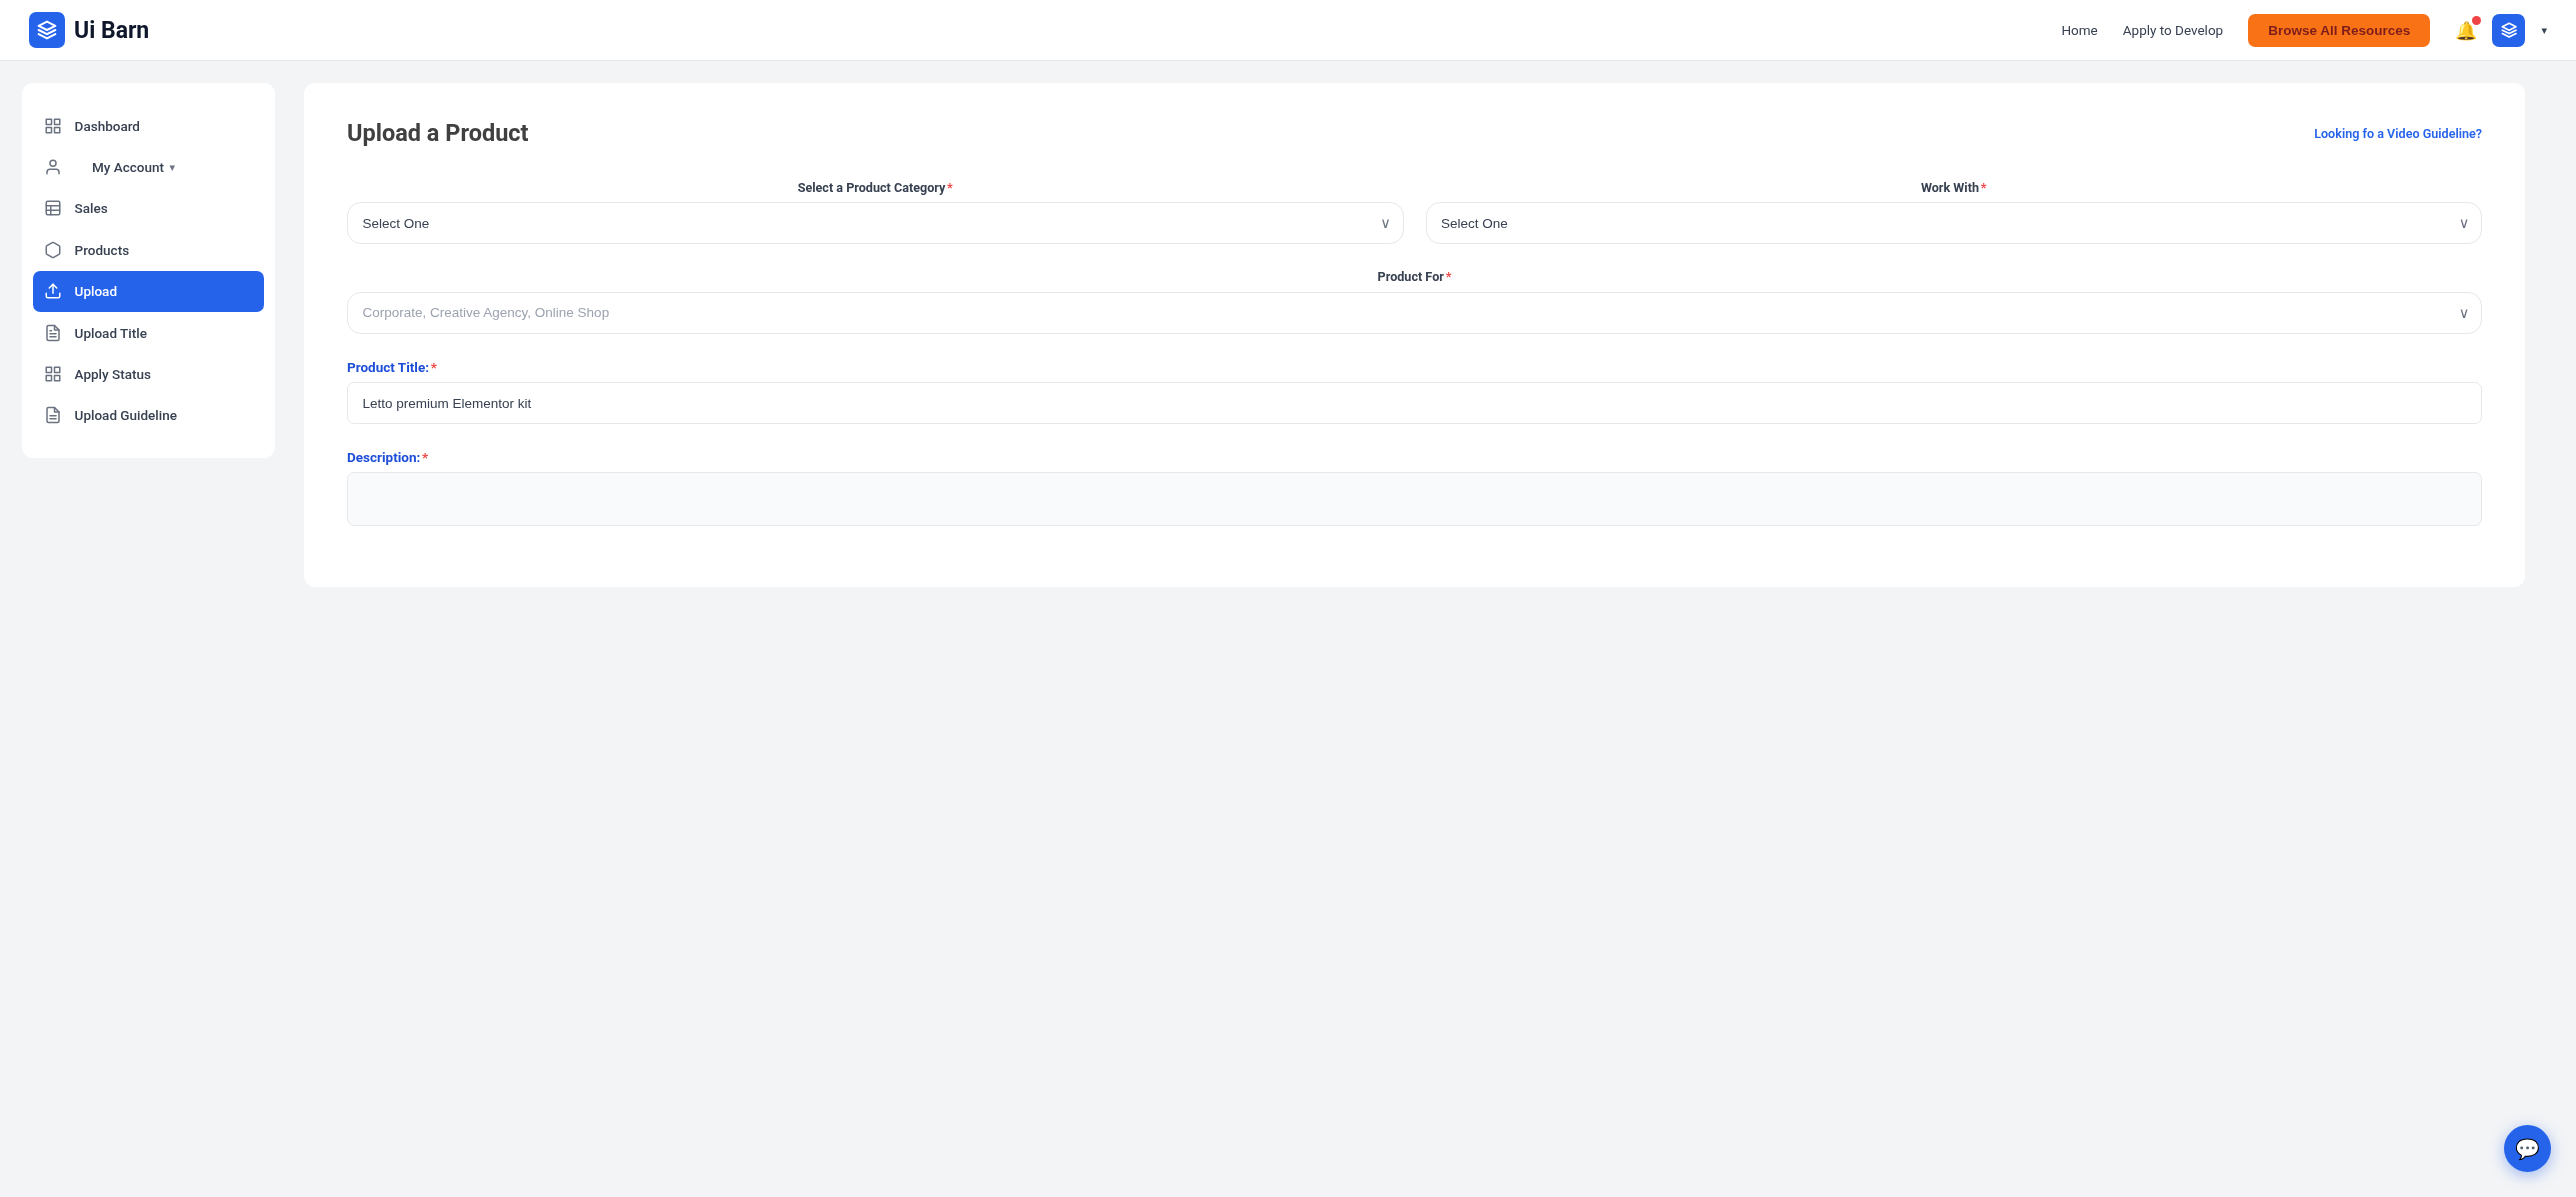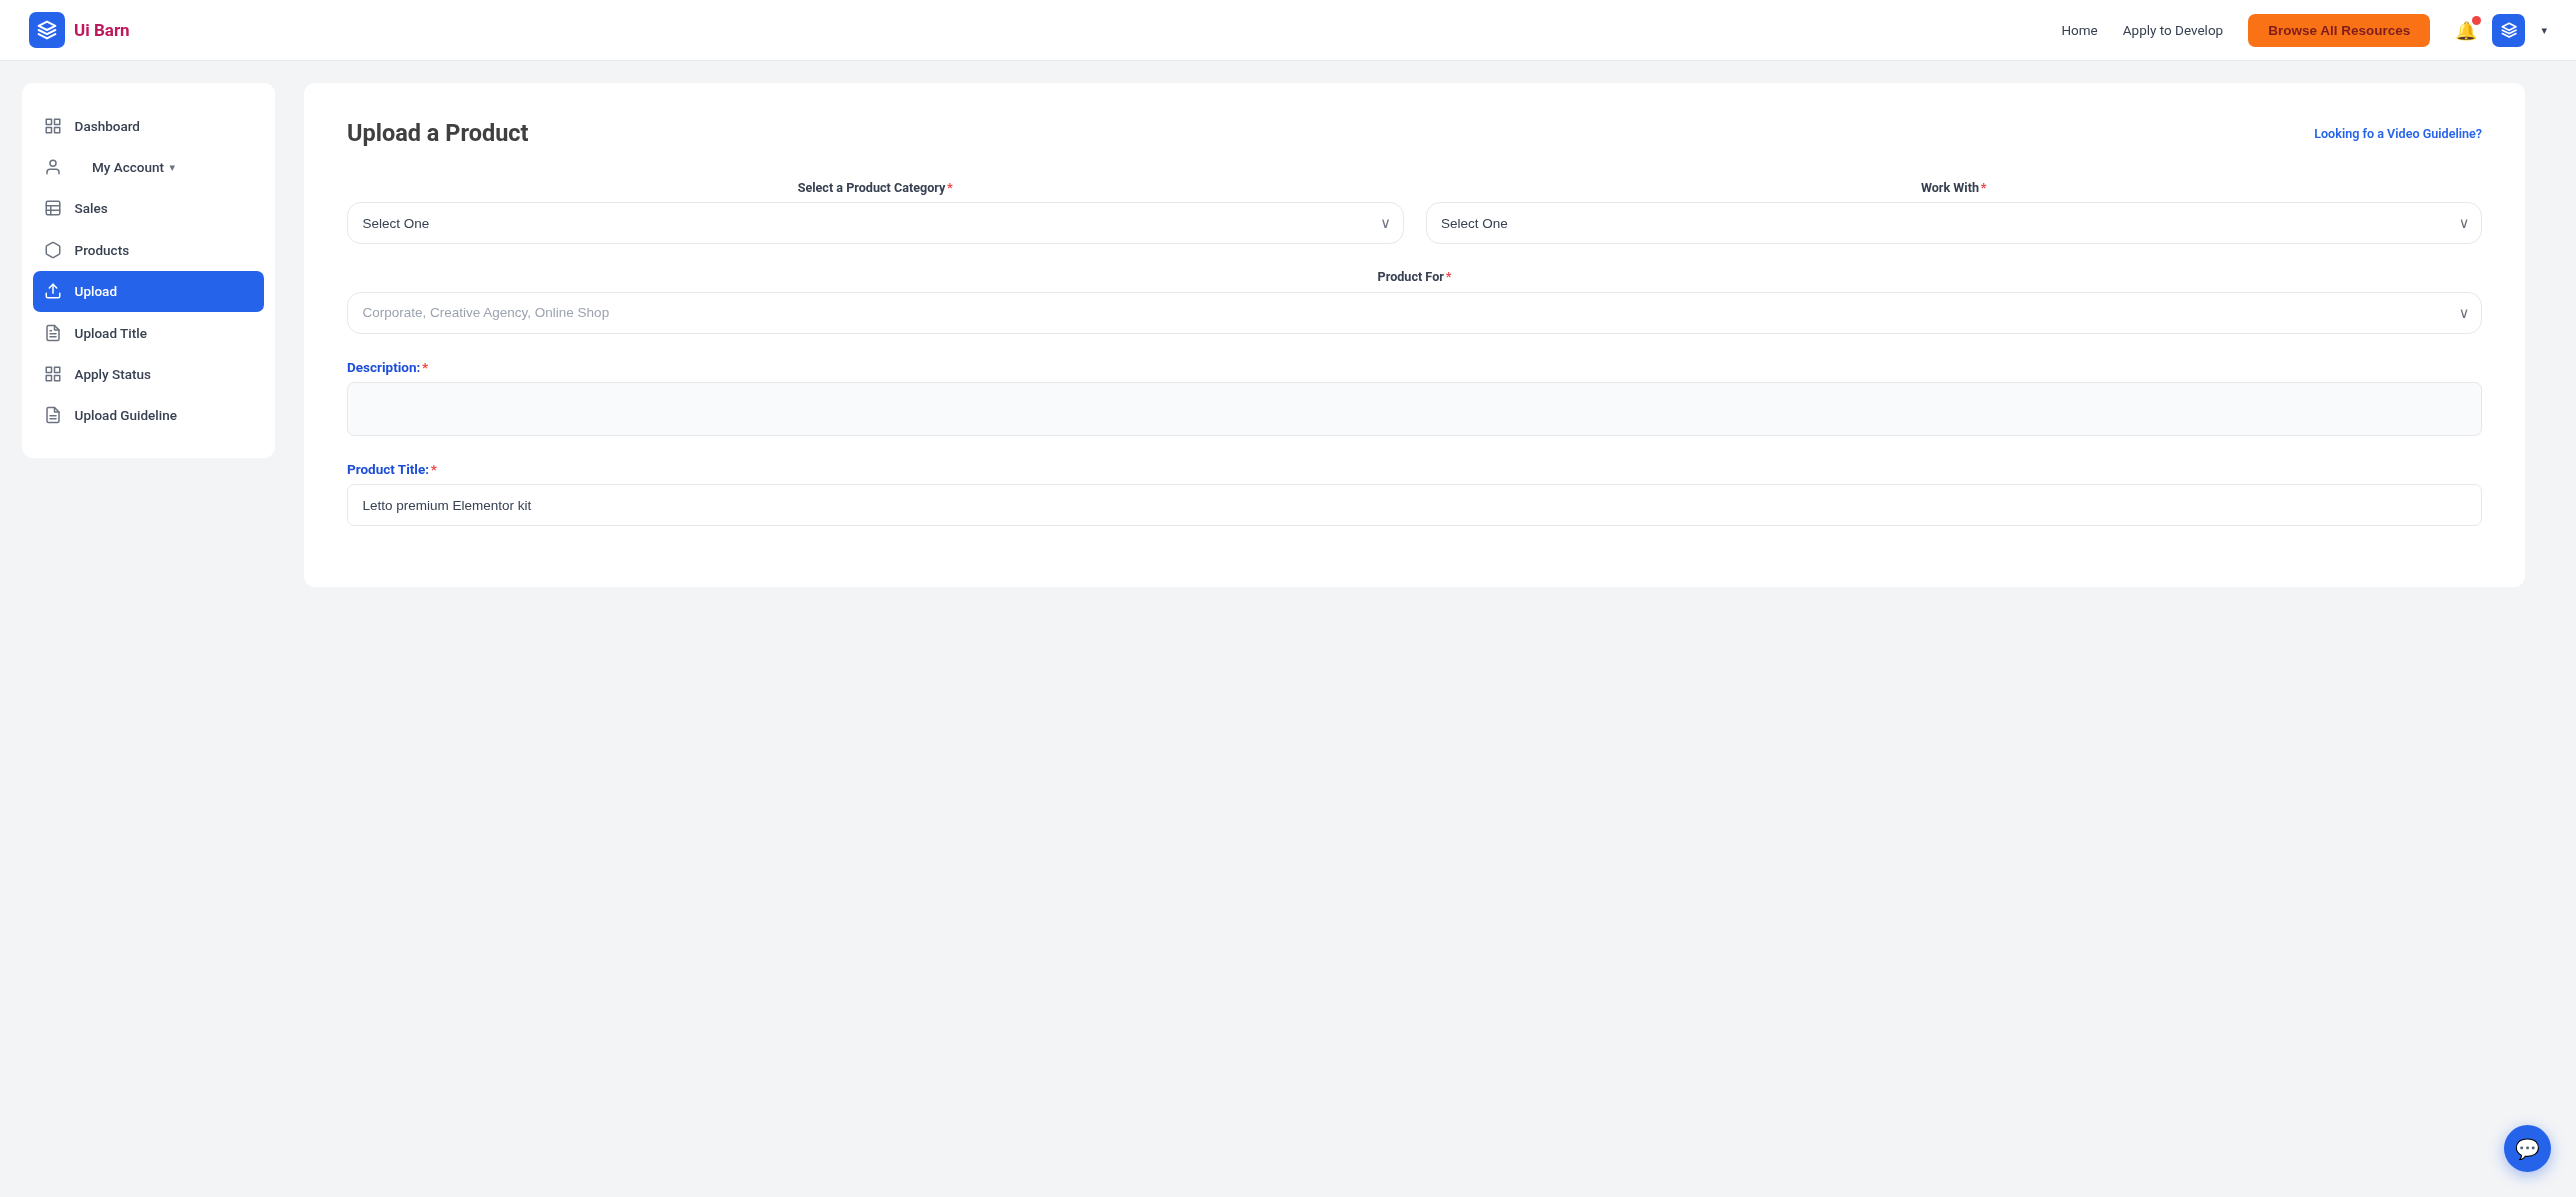"Ui Barn" .logo-text { color: #be185d -> #0f172a; font-size: 17px -> 23px }
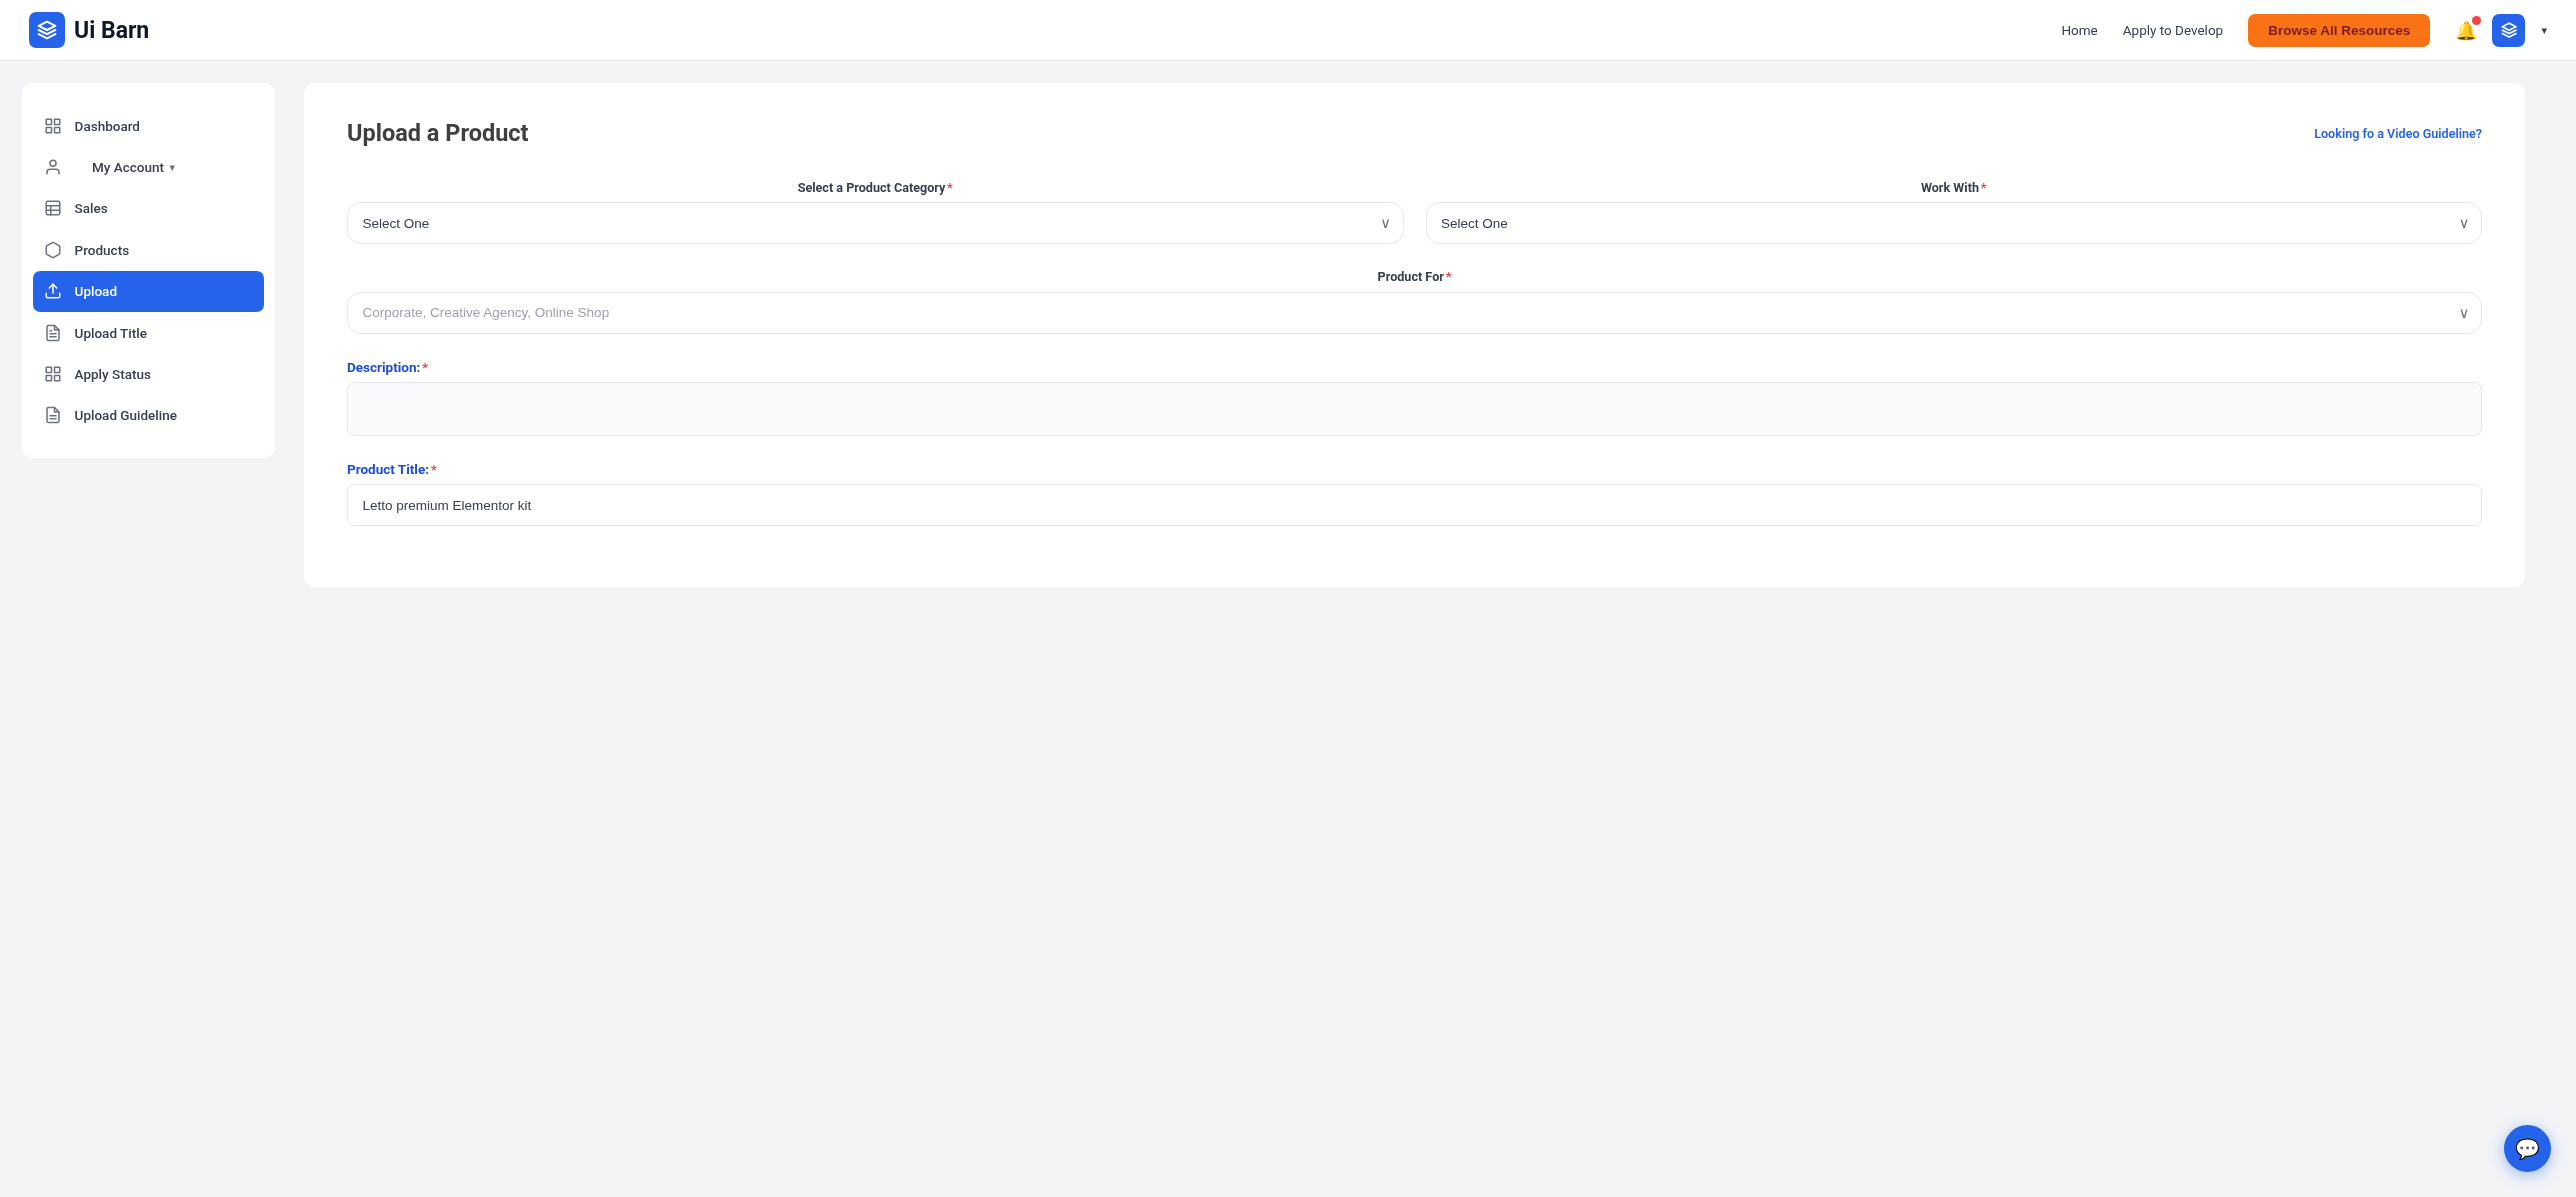"Description:*" div.form-row { order: before "Product Title:*" -> after "Product Title:*" }
